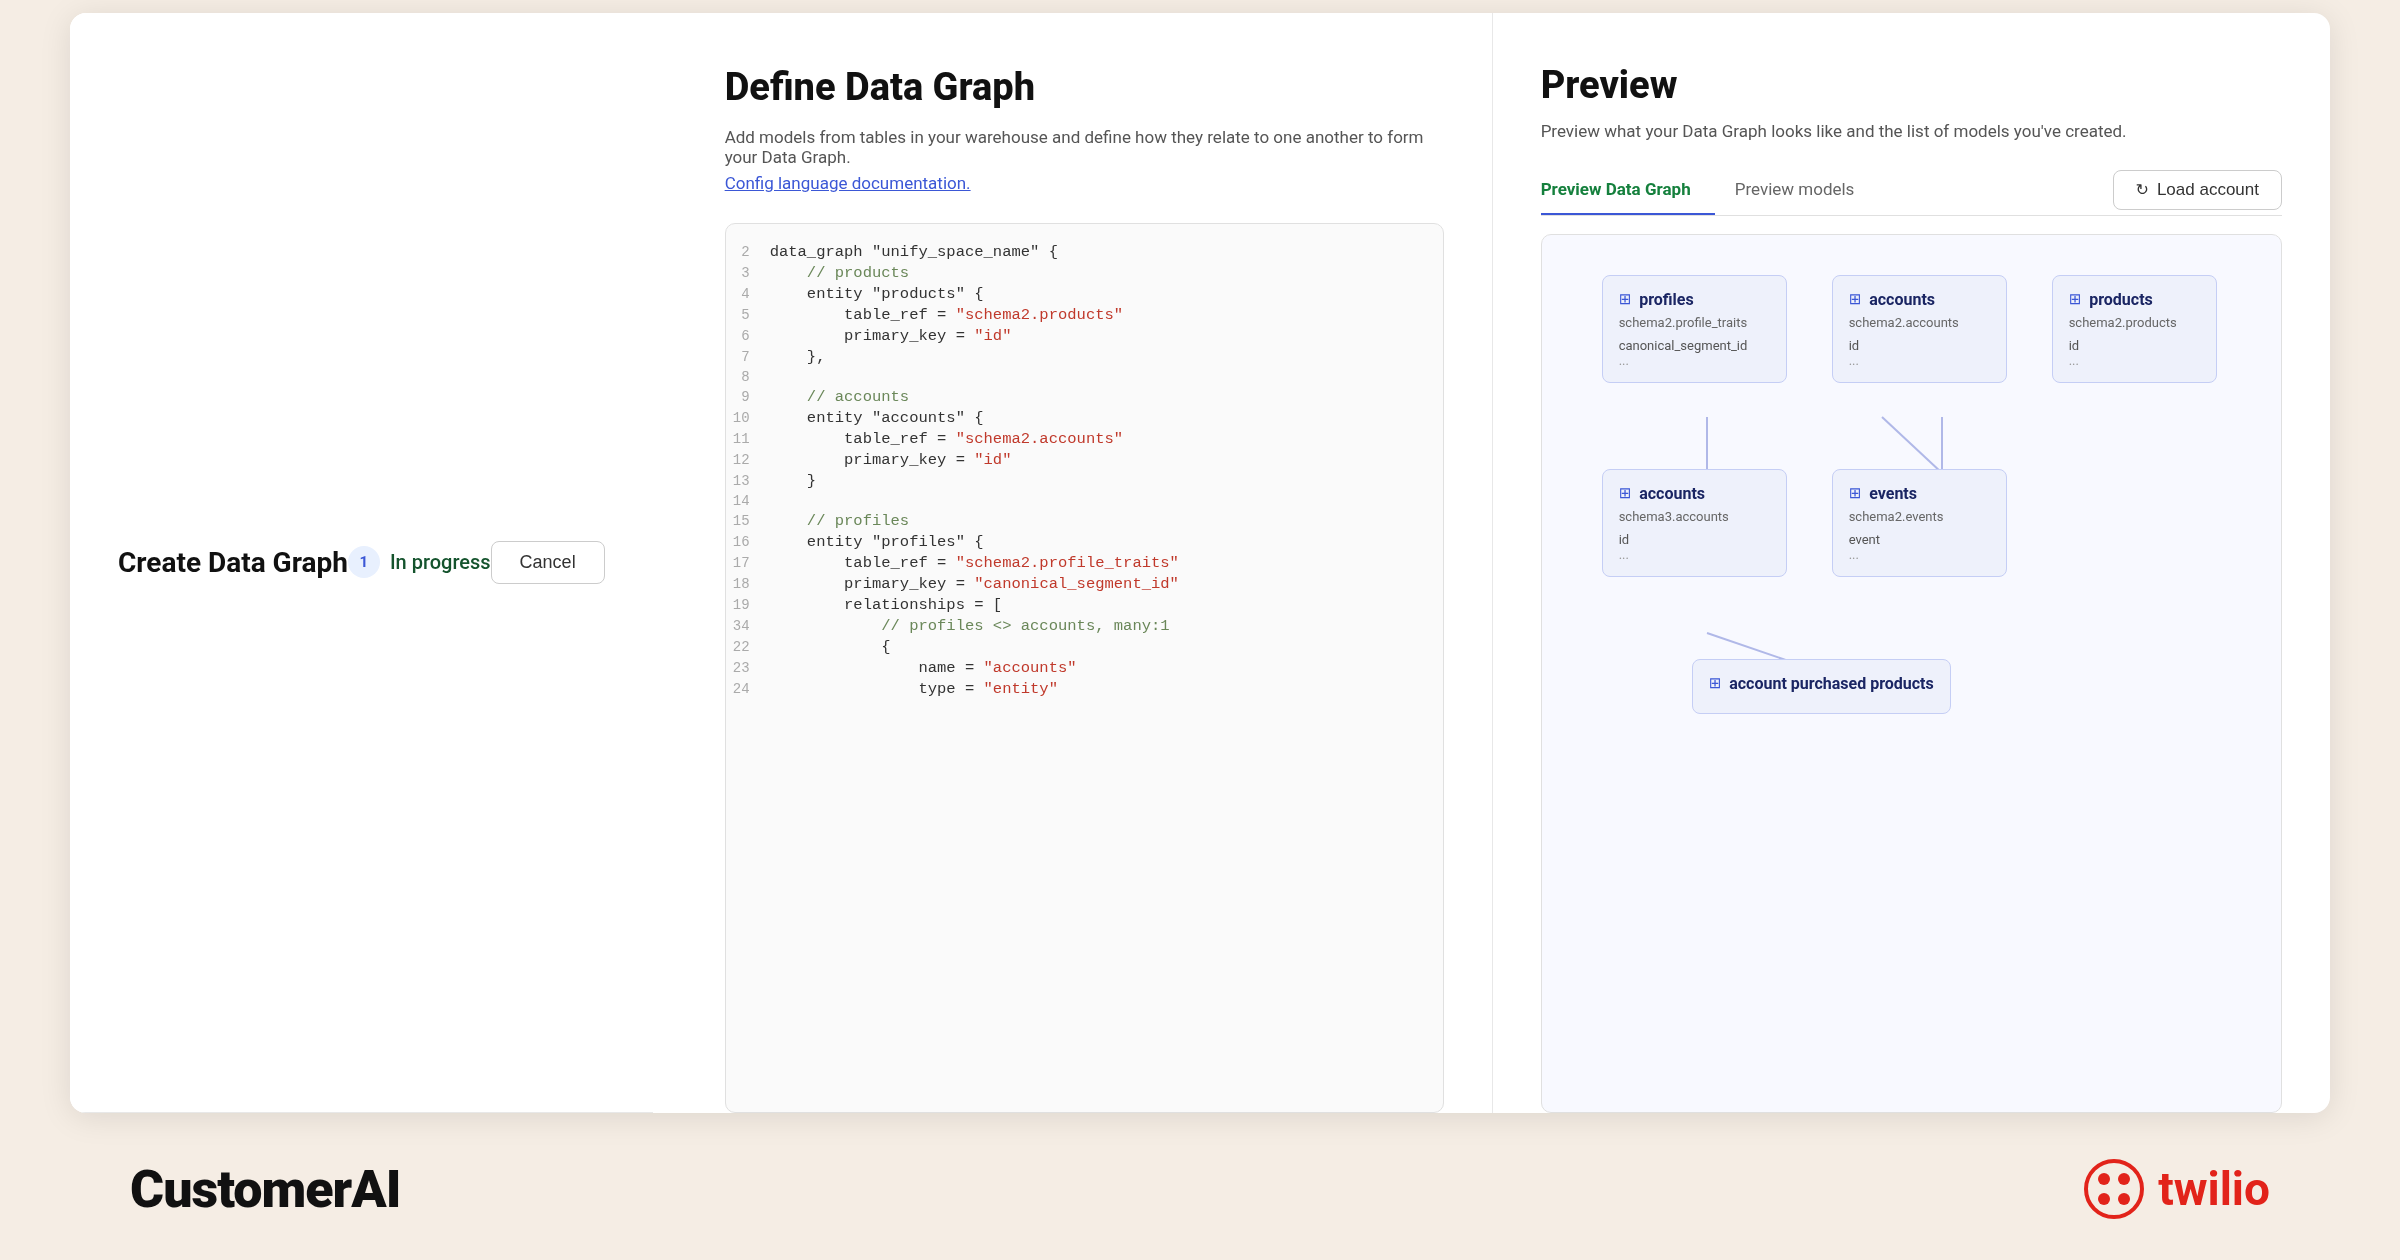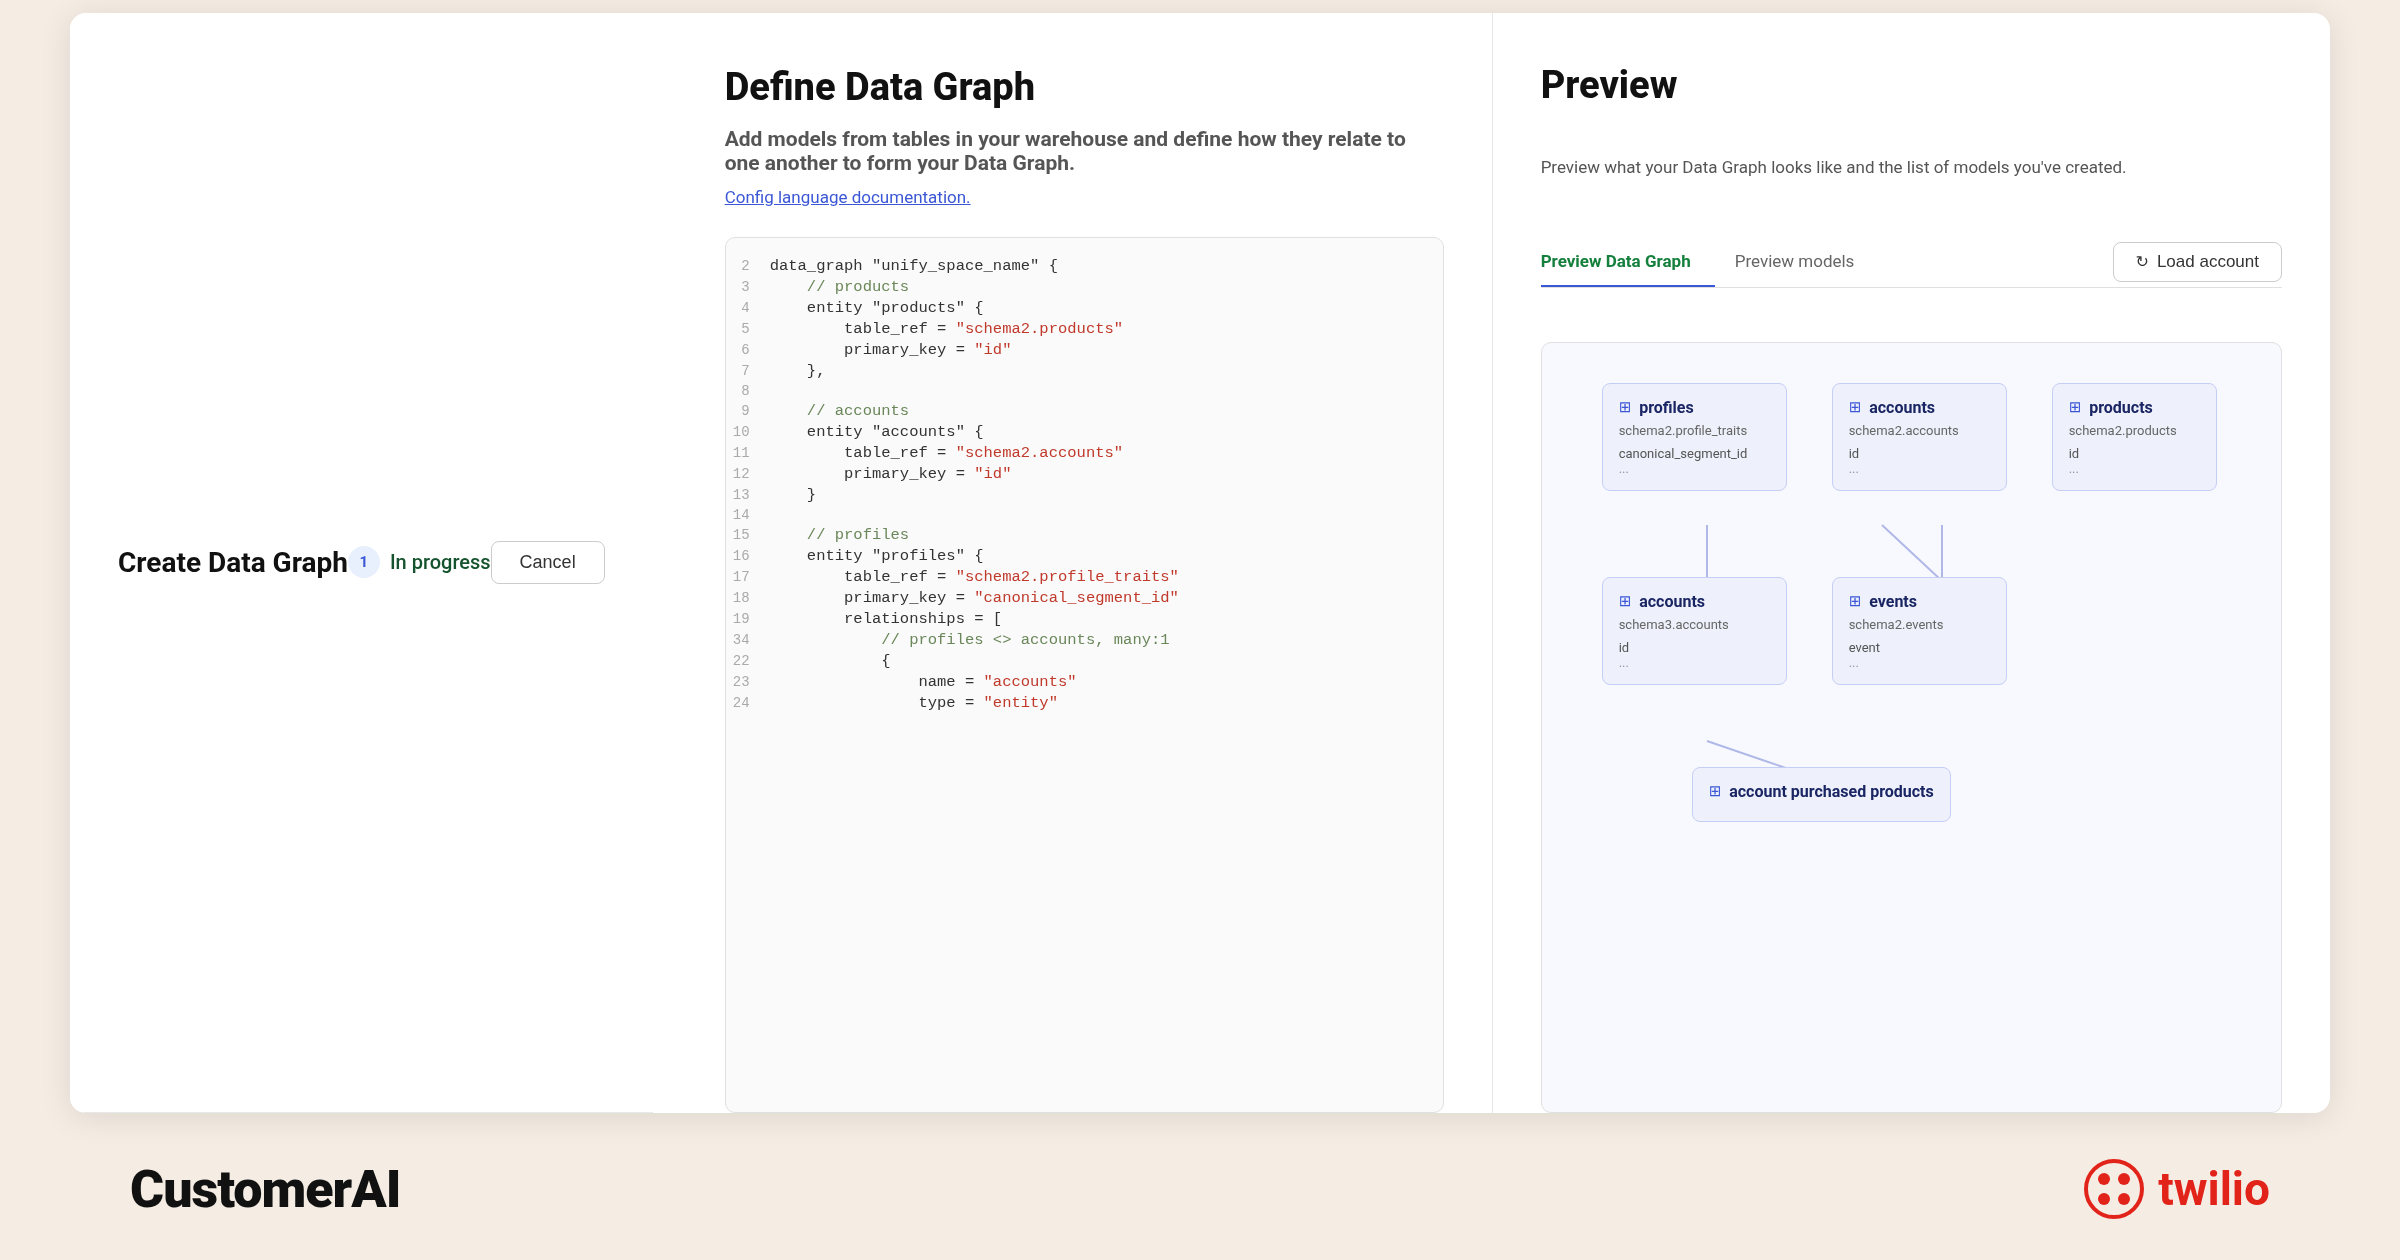"Preview" .right-panel { gap: 36px -> none }
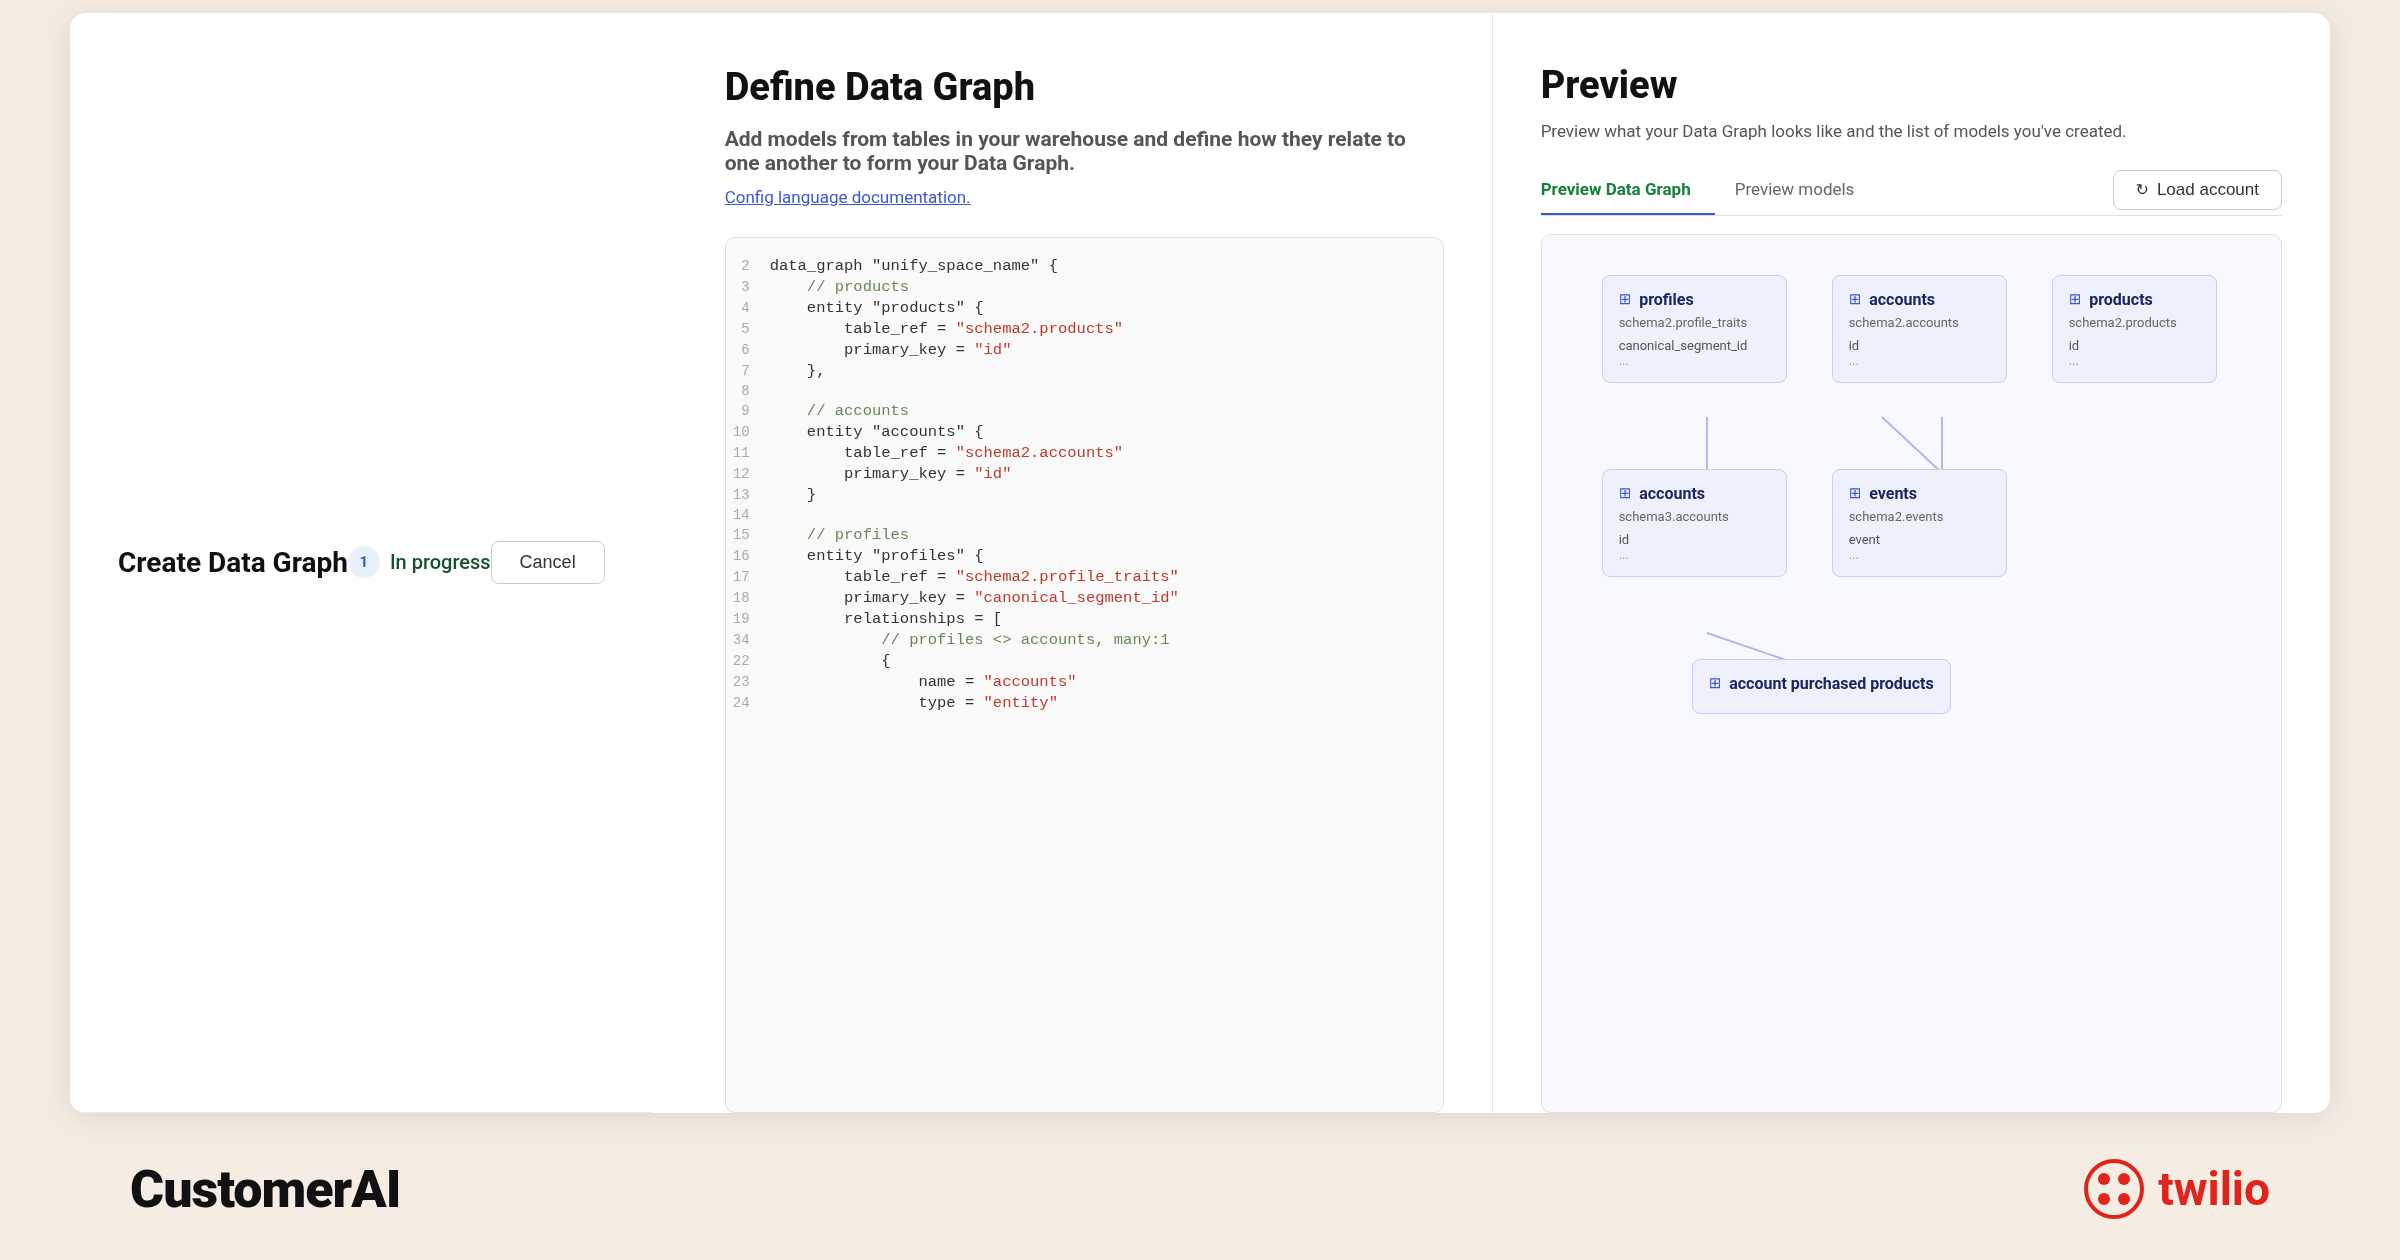"Add models from tables in" .section-desc { font-size: 21px -> 17px; font-weight: bold -> none; margin-bottom: 12px -> 6px }
